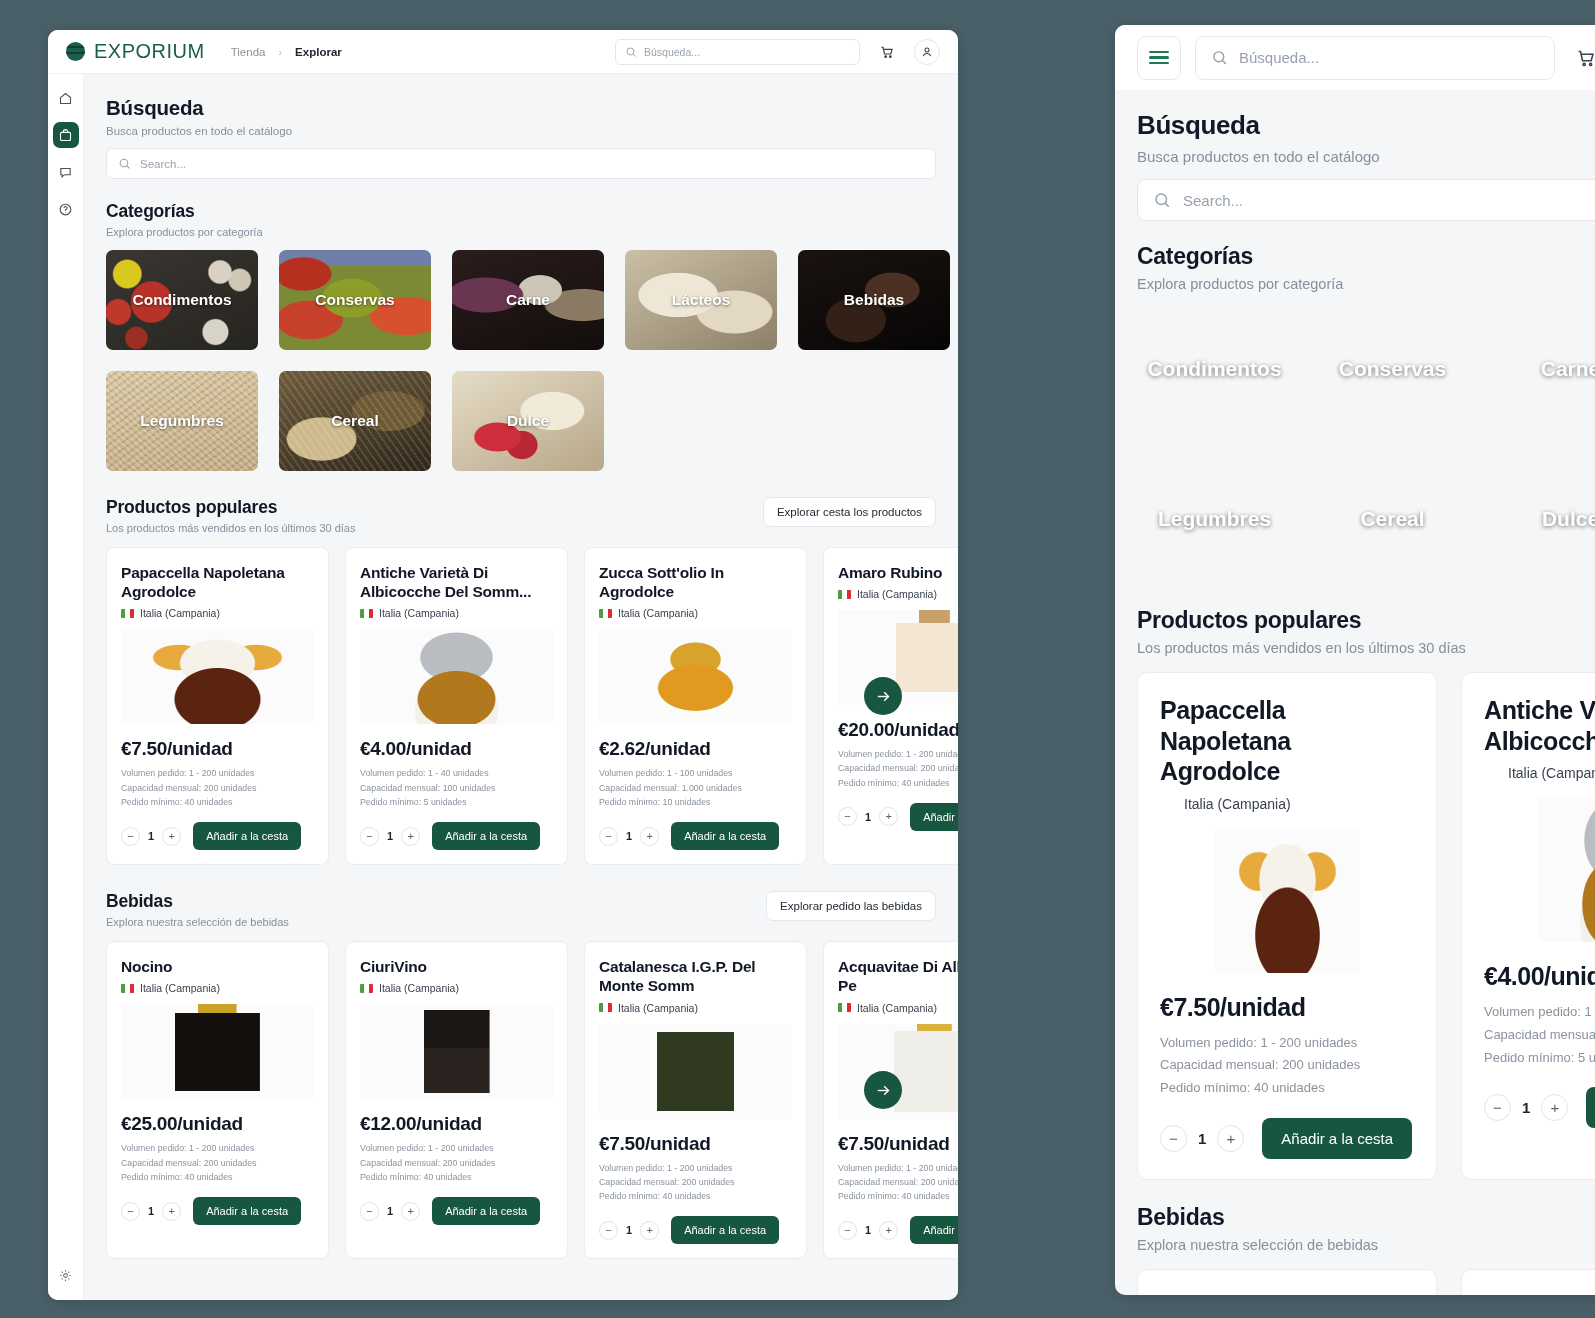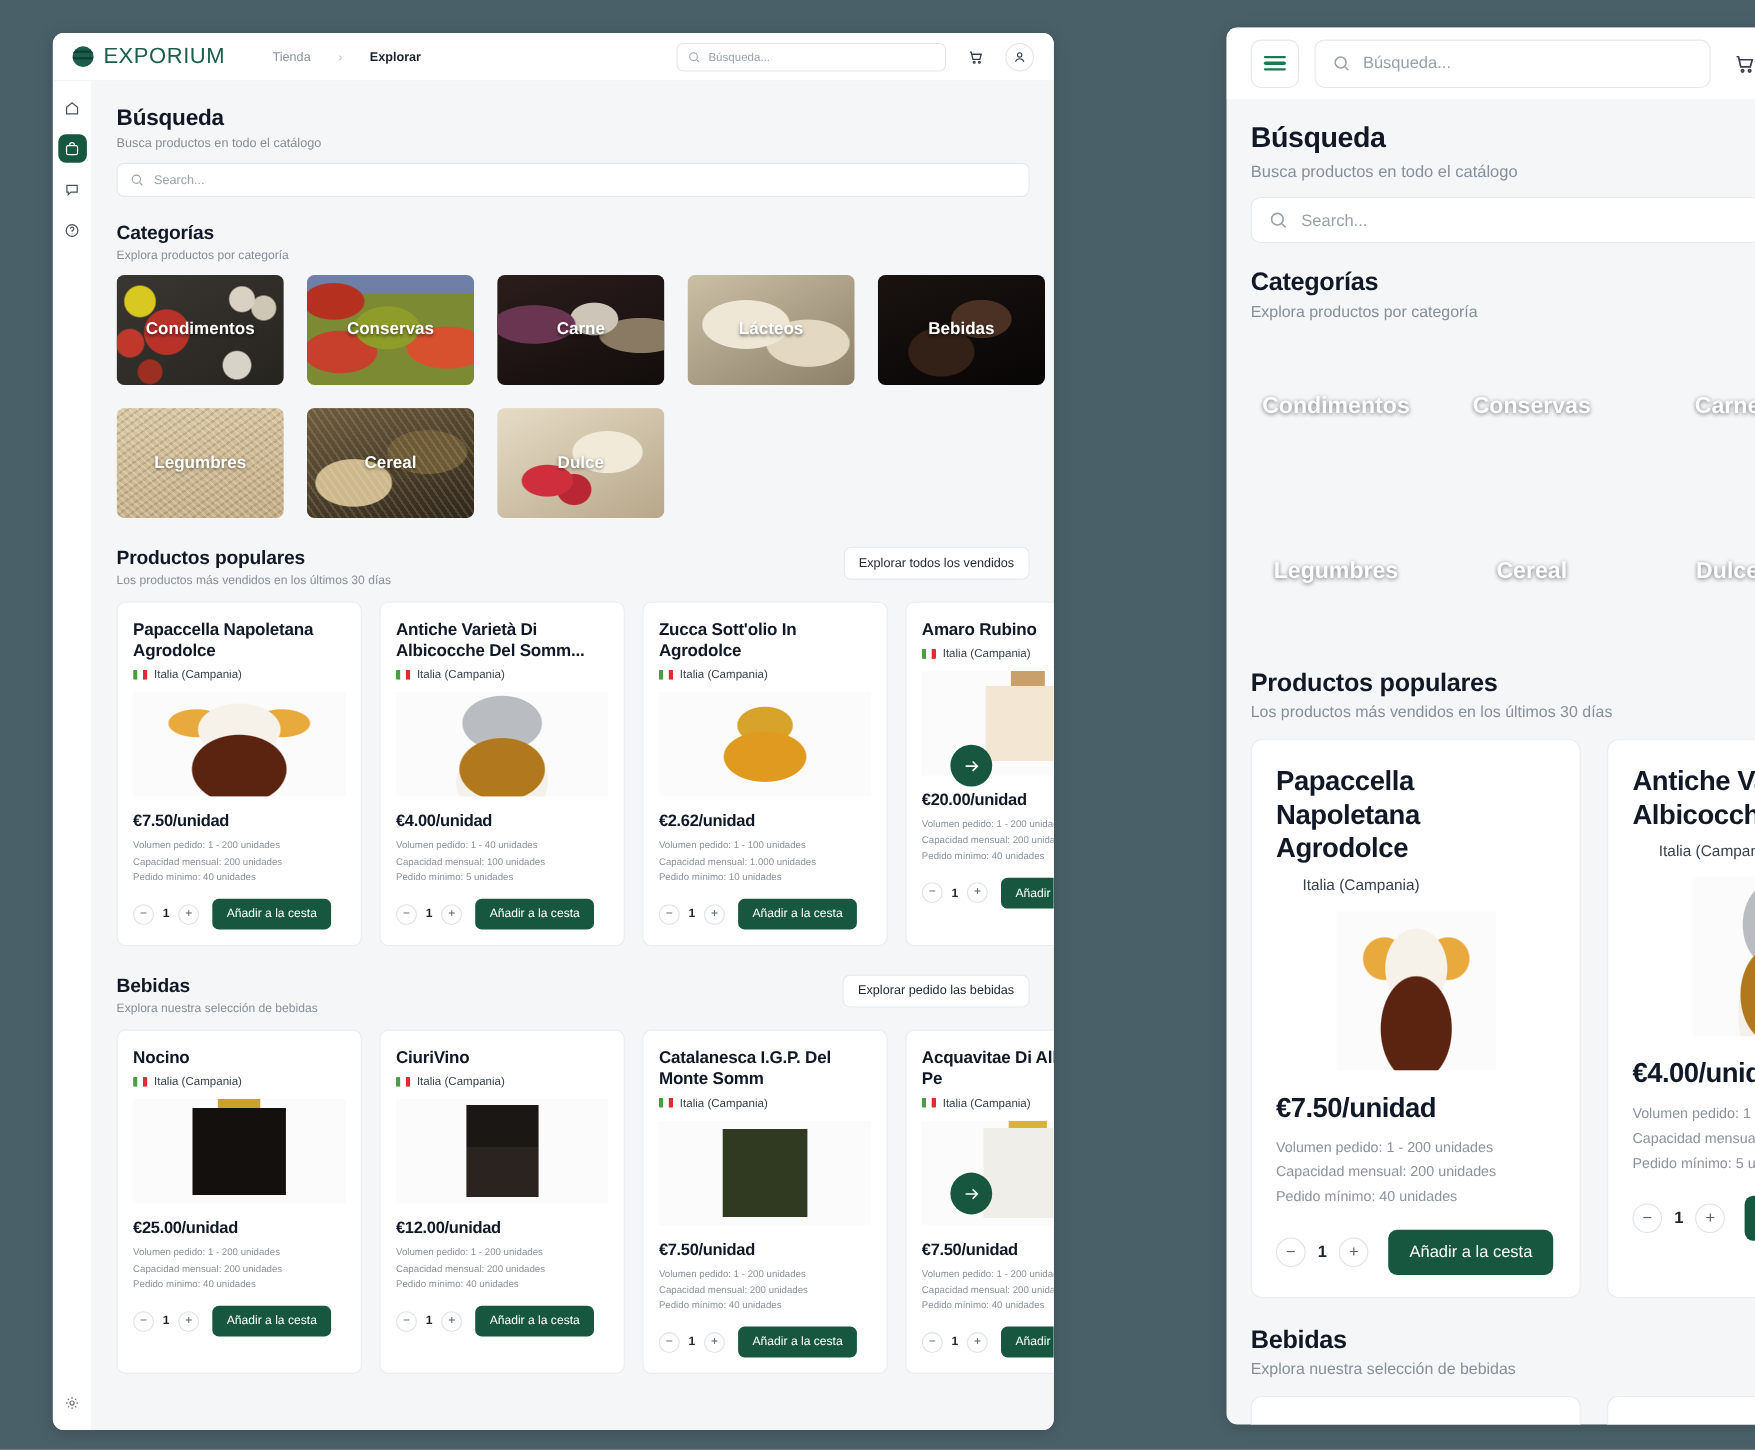"Tienda" .breadcrumb { gap: 25px -> 13px; margin-left: 43px -> 26px }
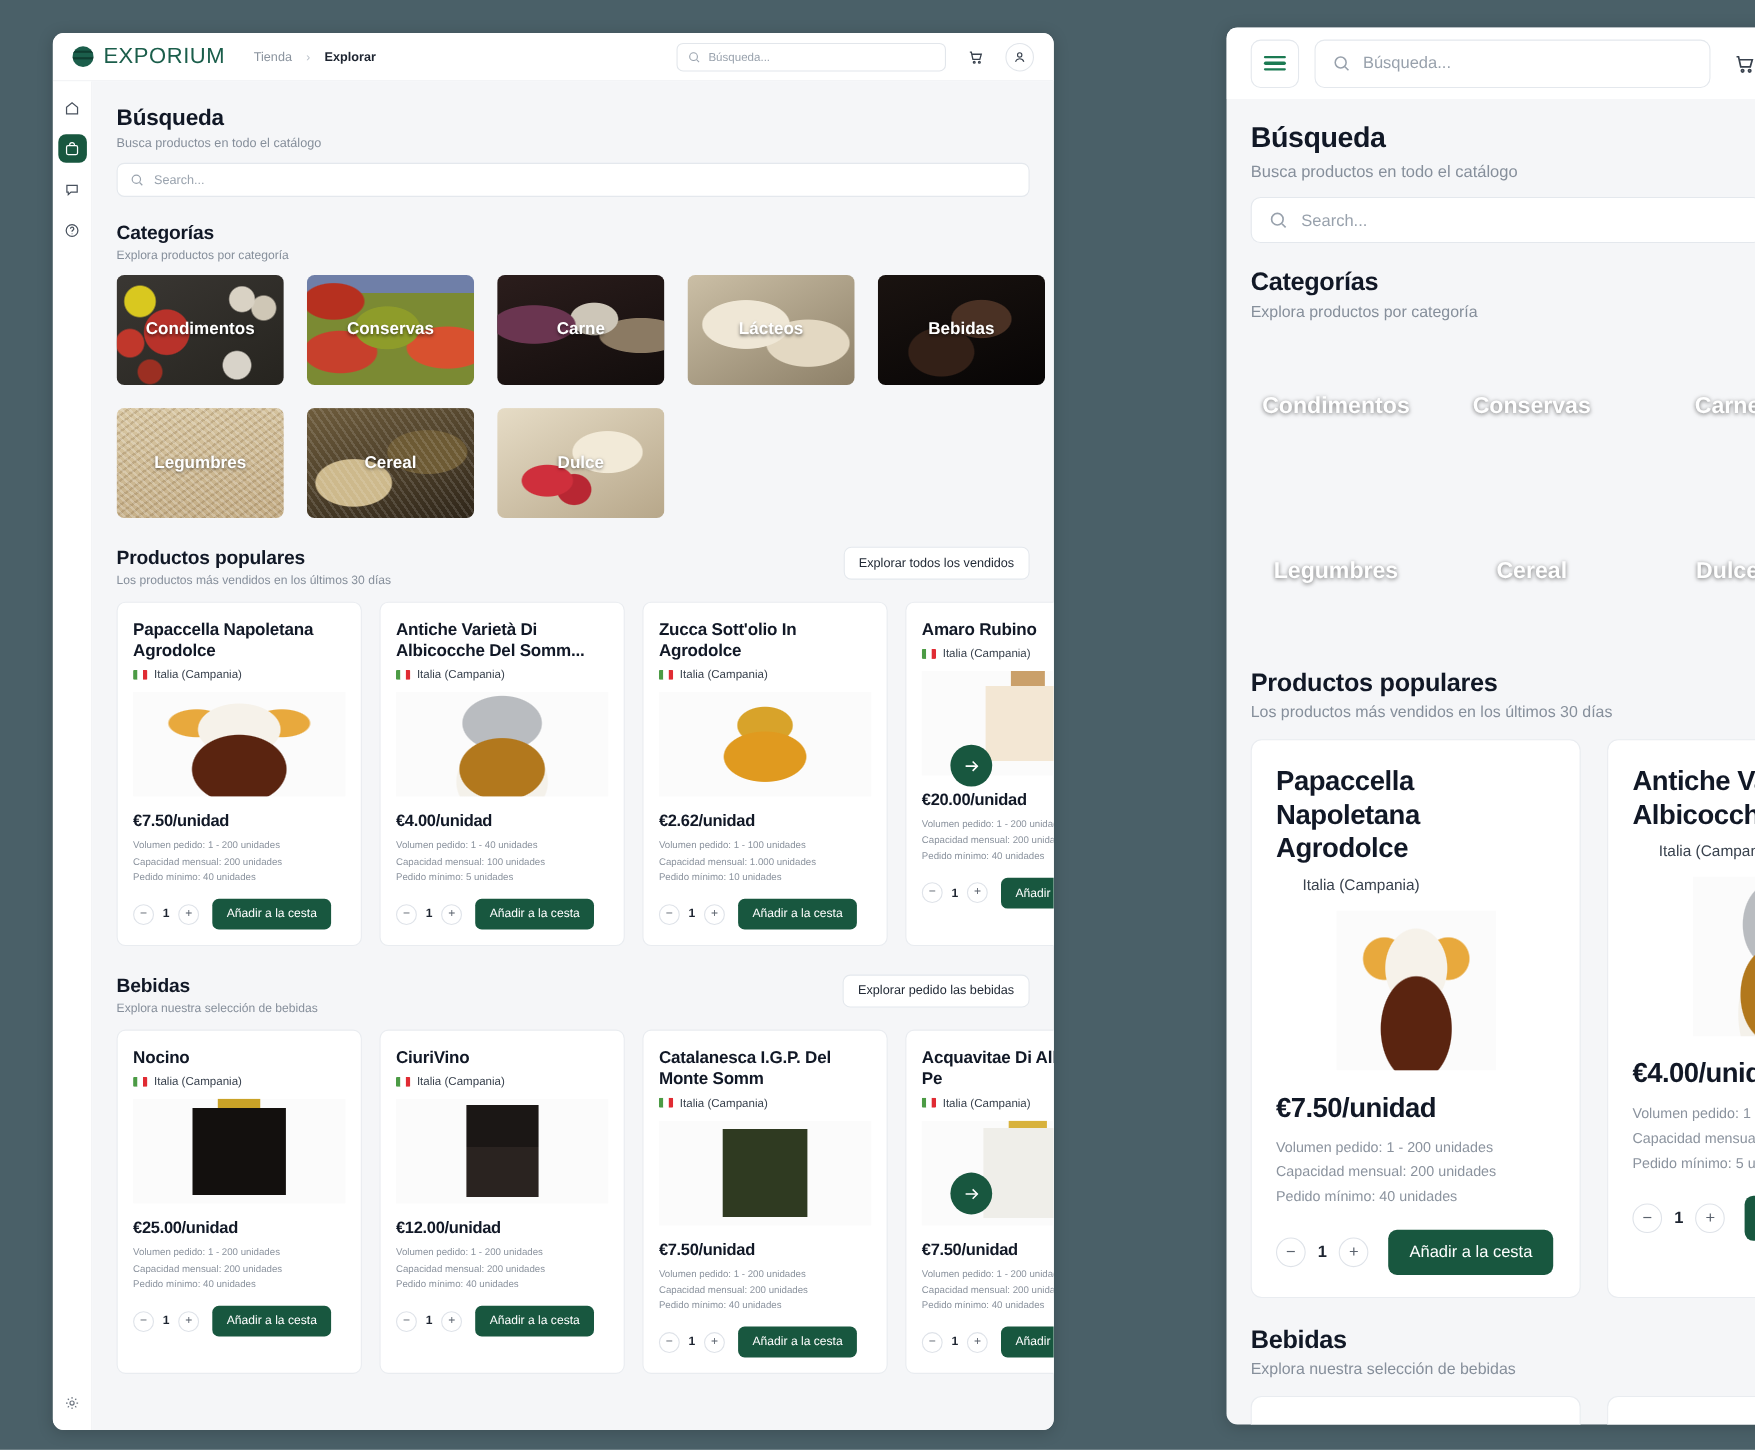"Explorar todos los vendidos" div.ghost-btn { text: todos los vendidos -> cesta los productos }
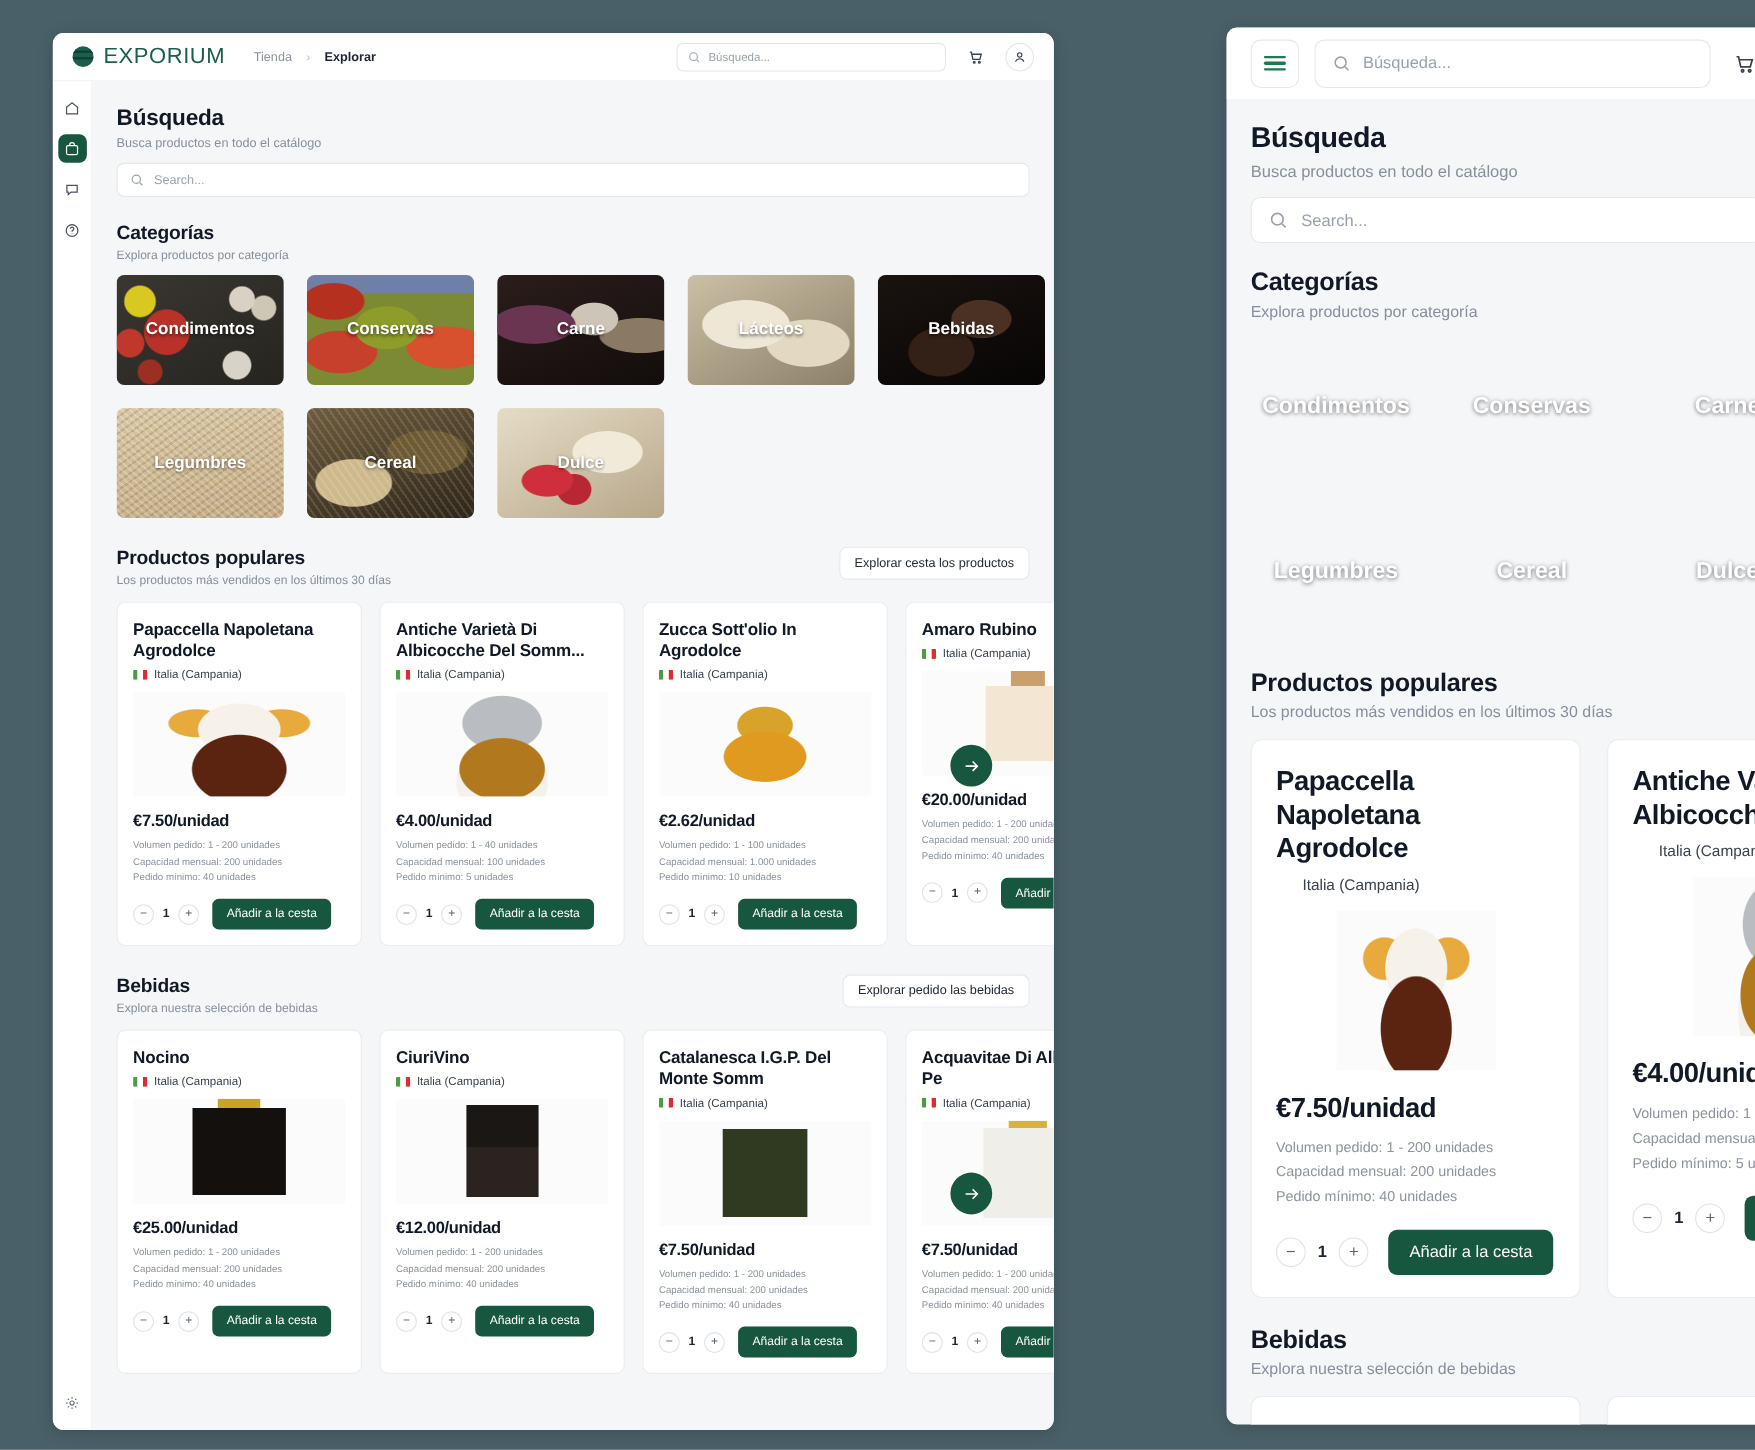"€20.00/unidad" .price { font-size: 15px -> 19px }
